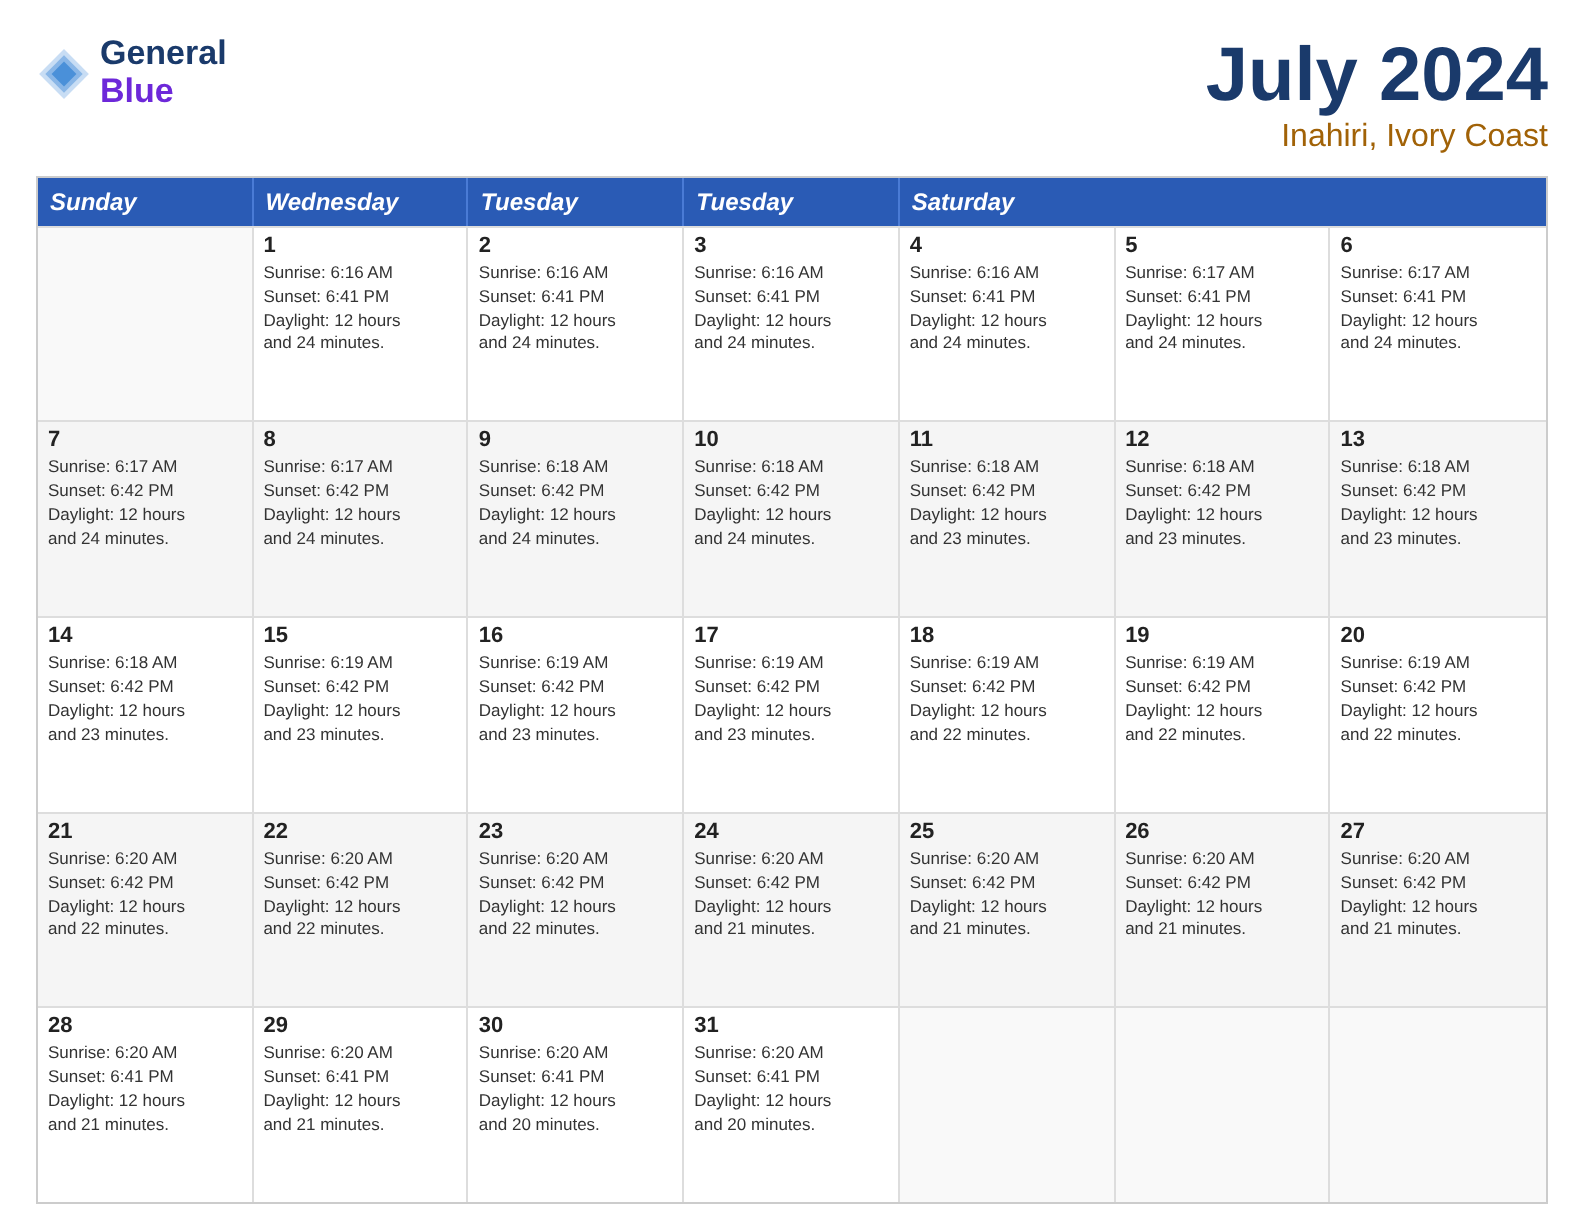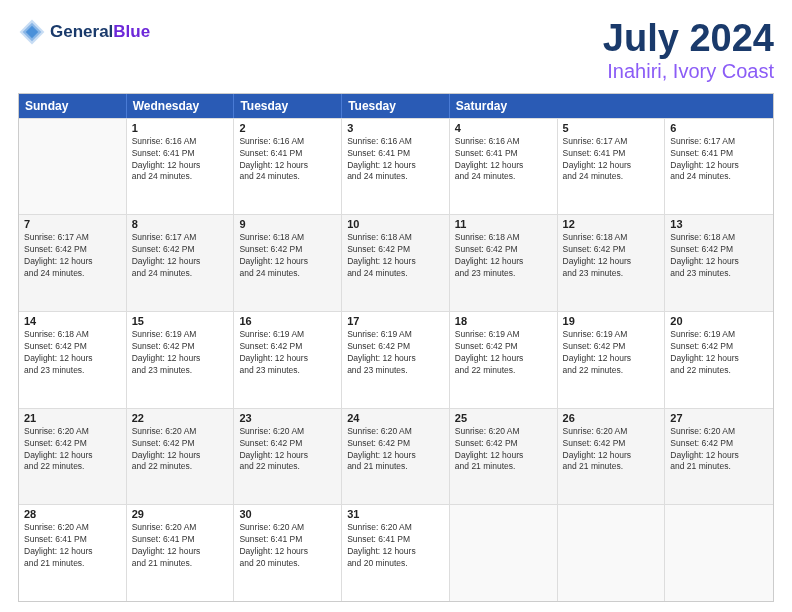"General" div { align-items: flex-end -> none; flex-direction: row -> column }
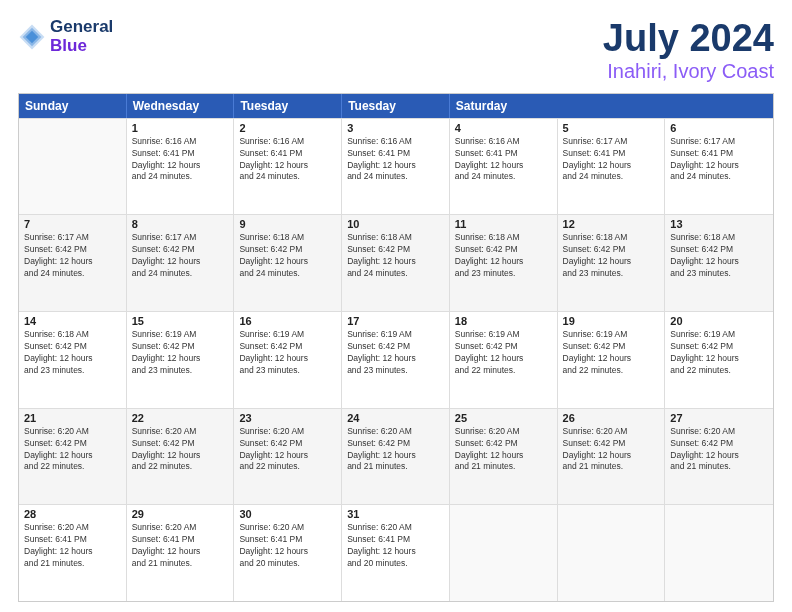"Inahiri, Ivory Coast" .subtitle { color: #8b5cf6 -> #a16207; font-size: 20px -> 16px }
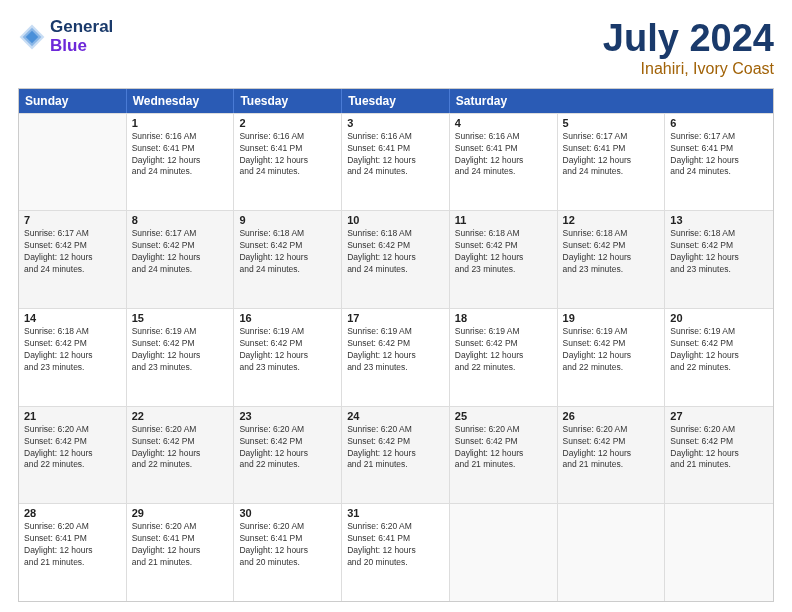"Sunday" .cal-header-cell { font-style: none -> italic }
